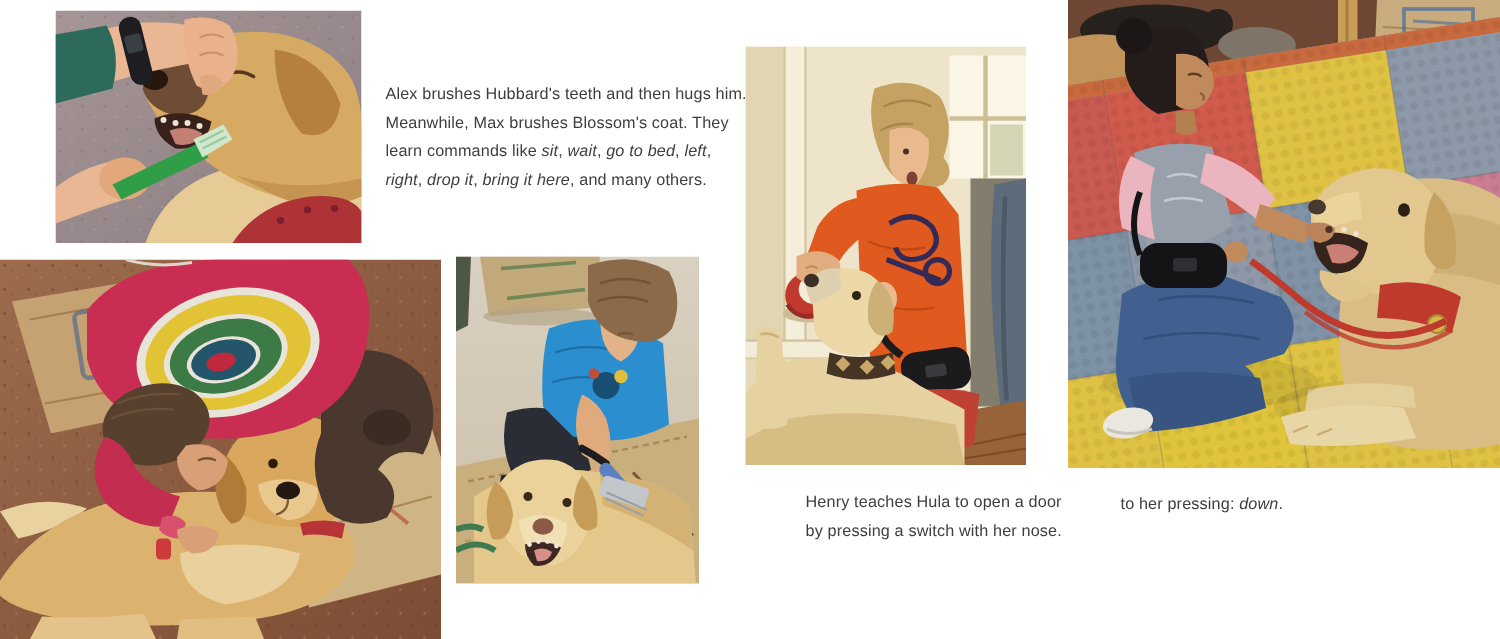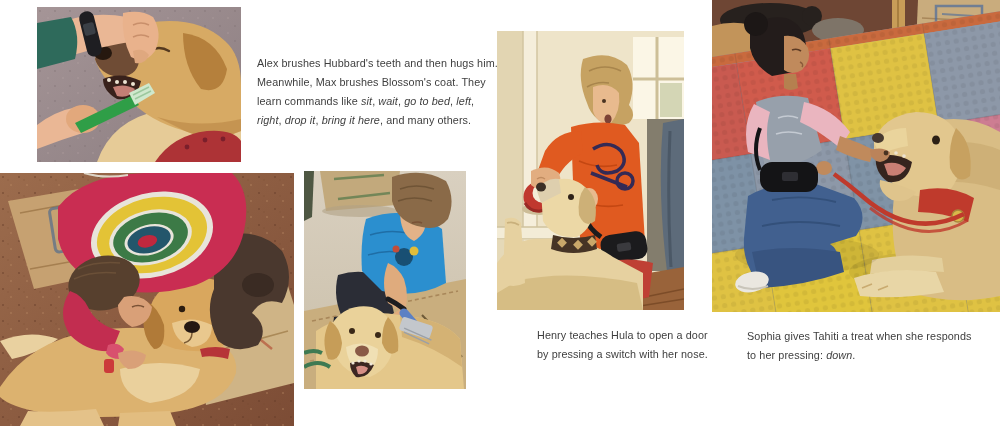"Sophia gives Tahiti a treat" span.ln { html: <span><span>Sophia gives Tahiti a treat when she responds</span></span> -> none }
